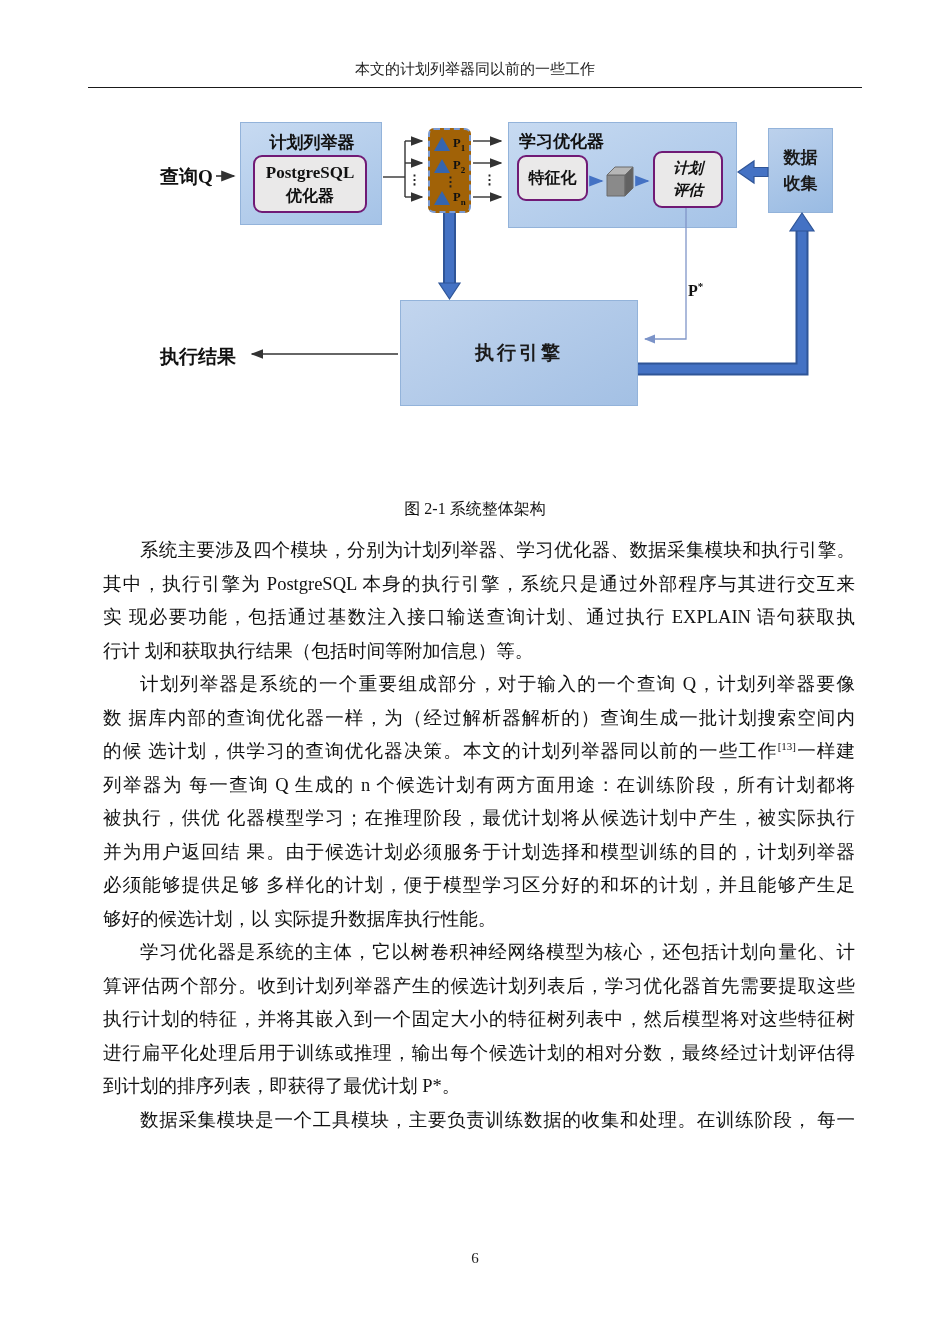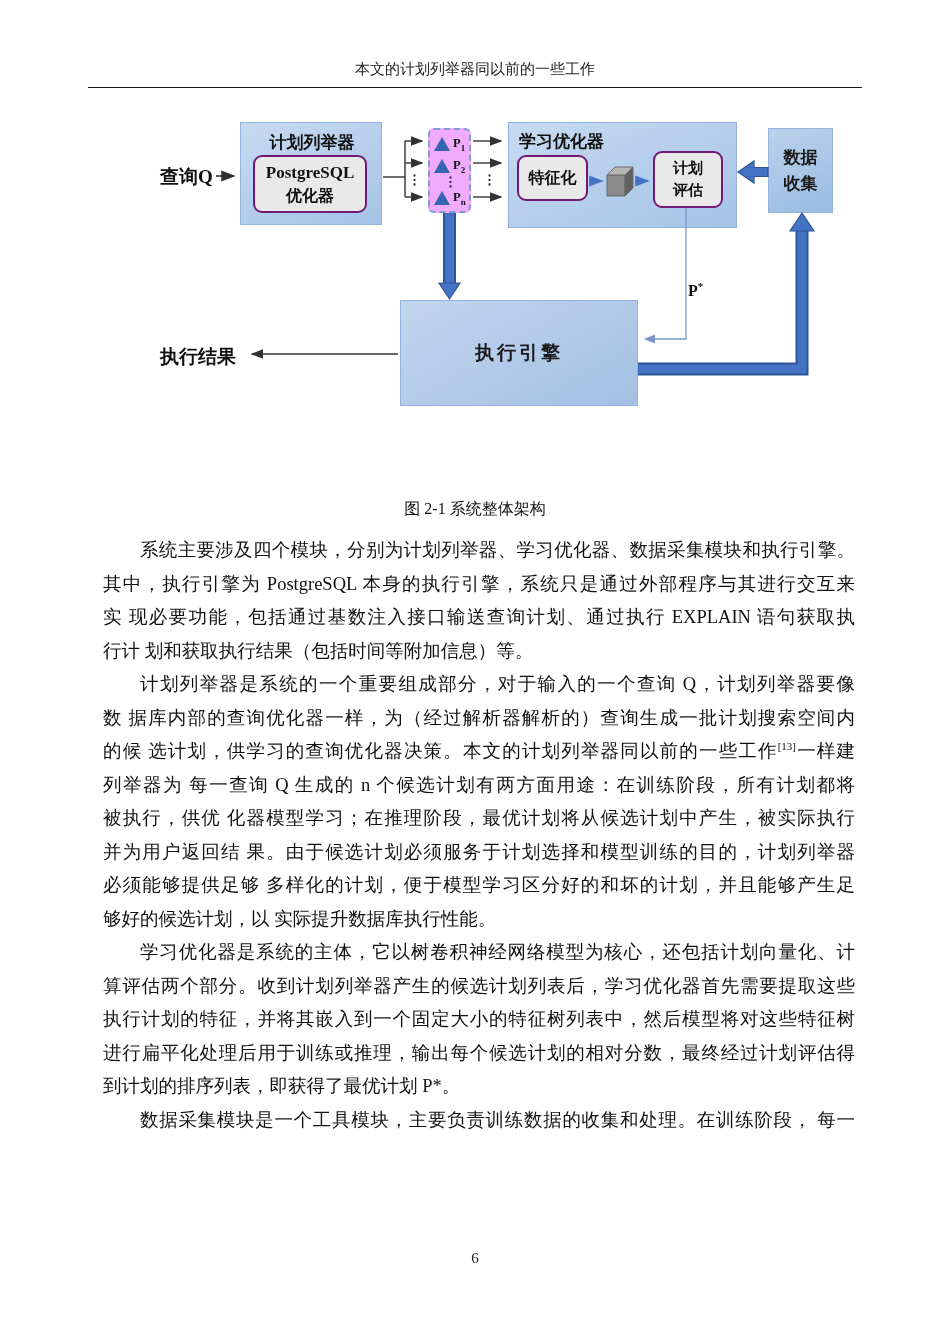"P1" .dashed-box { background: #f0abfc -> #a16207 }
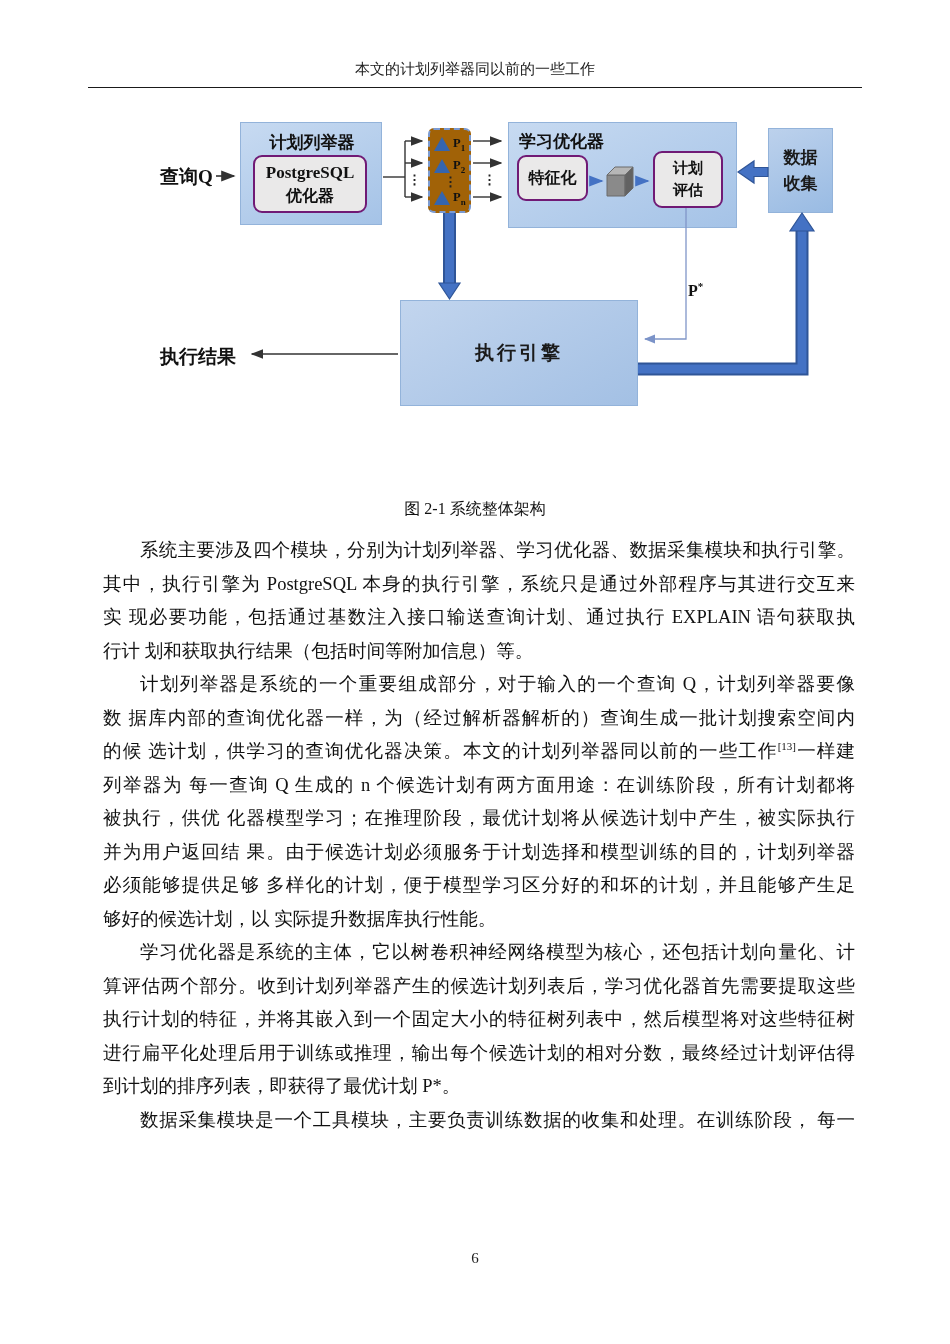"计划" div.gray-box { font-style: none -> italic }
